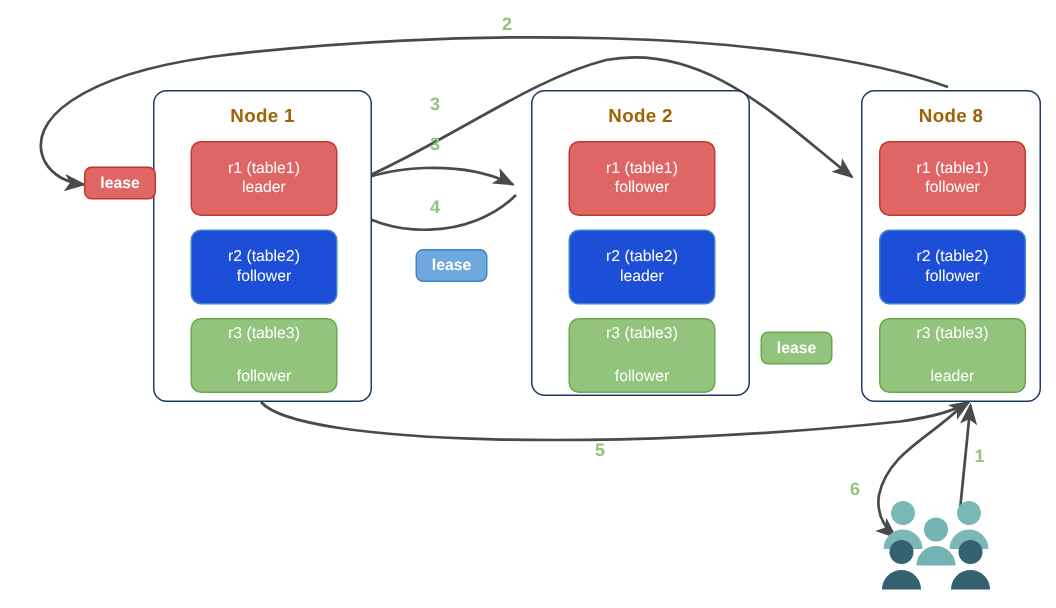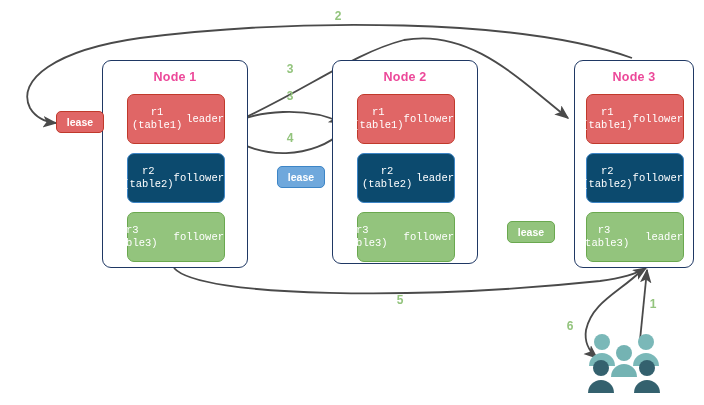"Node 1" .node-title { color: #ec4899 -> #a16207 }
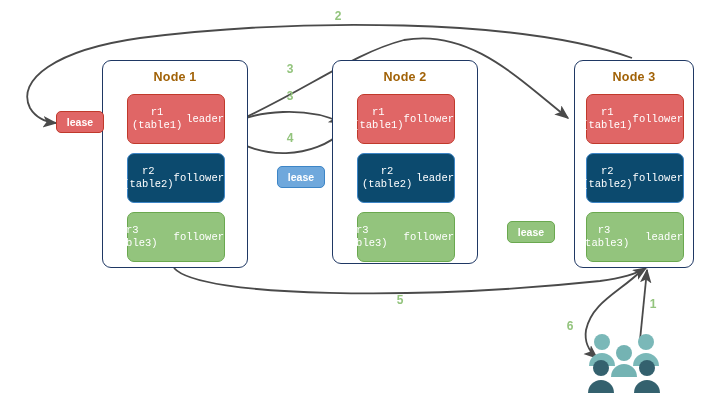"Node 2" div.node-box { left: 332px -> 354px }
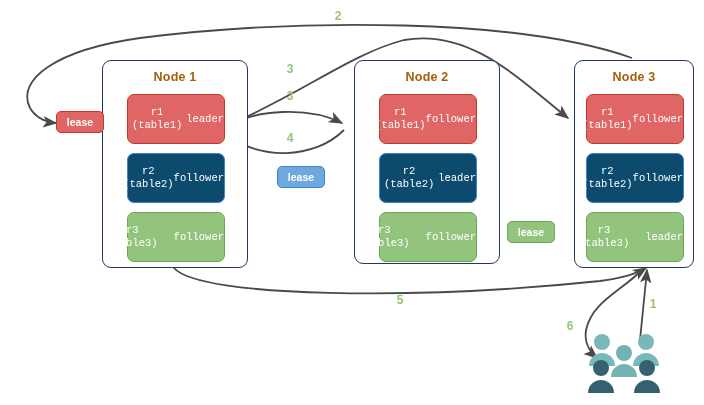"Node 3" div.node-title { text: 3 -> 8 }
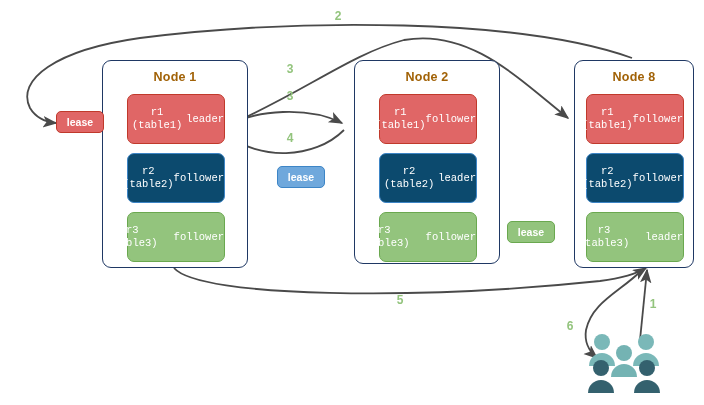"r1 (table1)" .replica { flex-direction: row -> column; font-family: Liberation Mono, monospace -> none; justify-content: flex-end -> center }
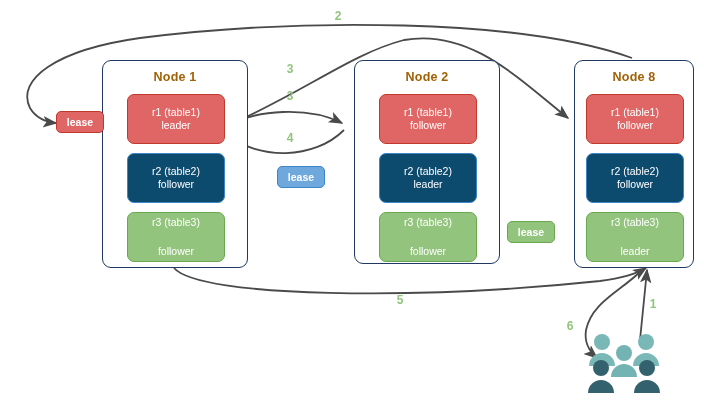"r2 (table2)" .rep-blue { background: #0c4a6e -> #1d4ed8 }
